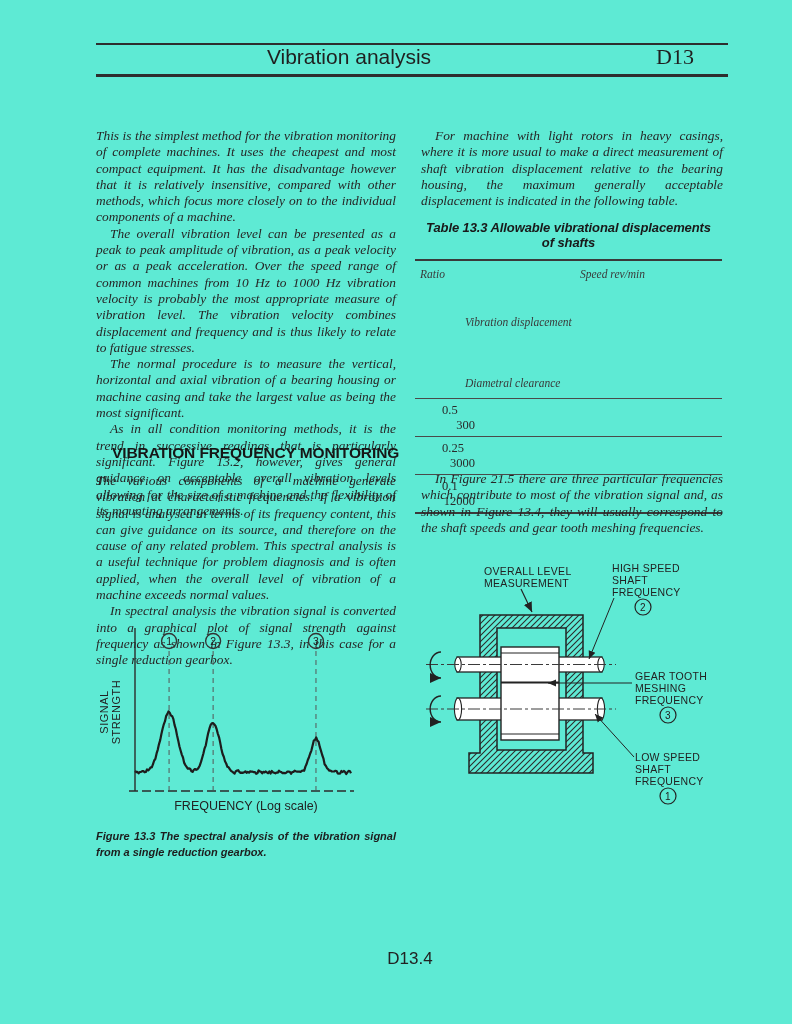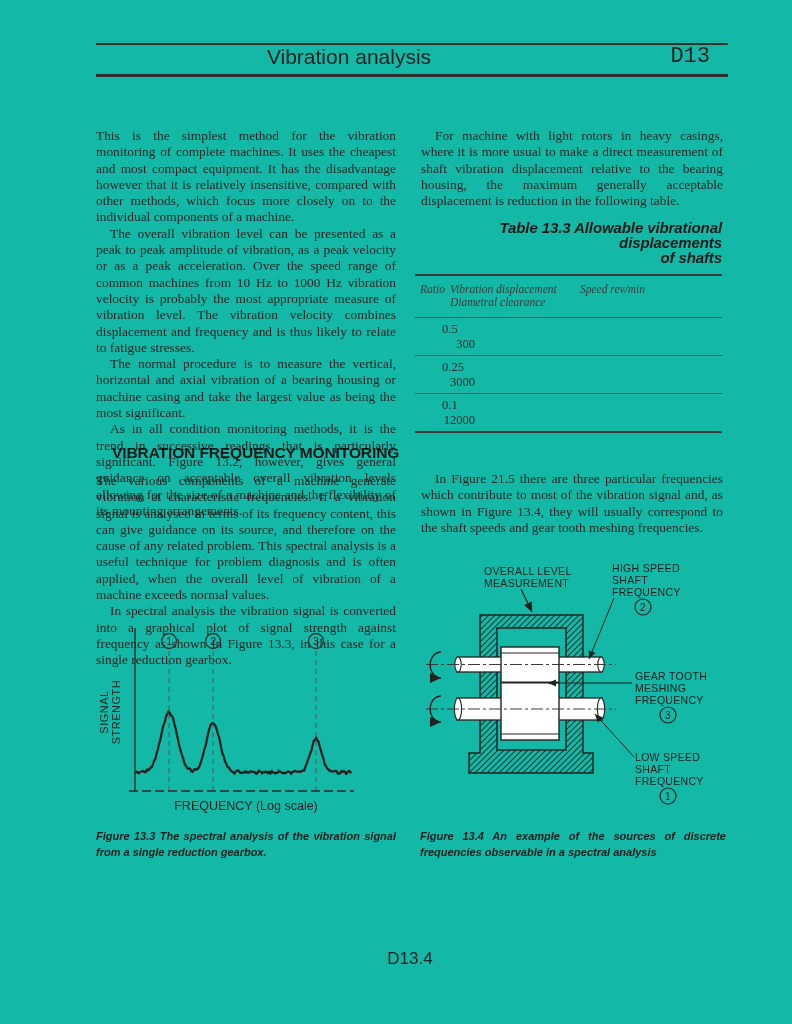"Vibration analysis" .page { background: #14b8a6 -> #5eead4 }
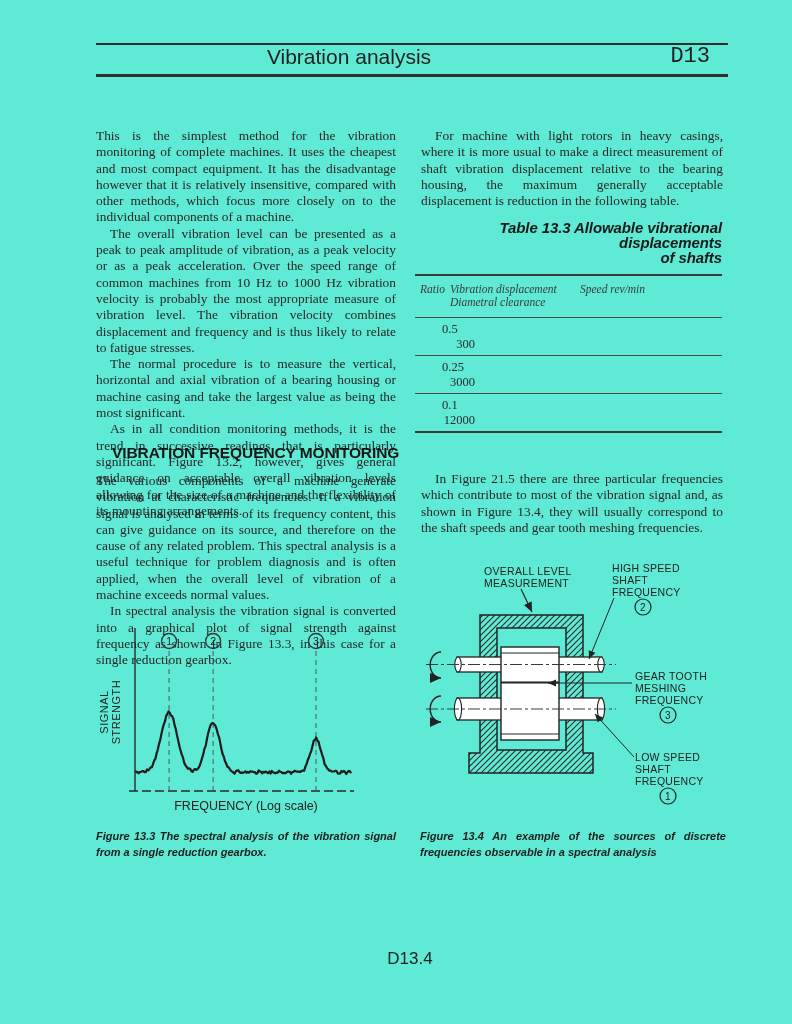"D13" .hdr-code { font-family: Liberation Mono, monospace -> Liberation Serif, serif; text-align: right -> center }
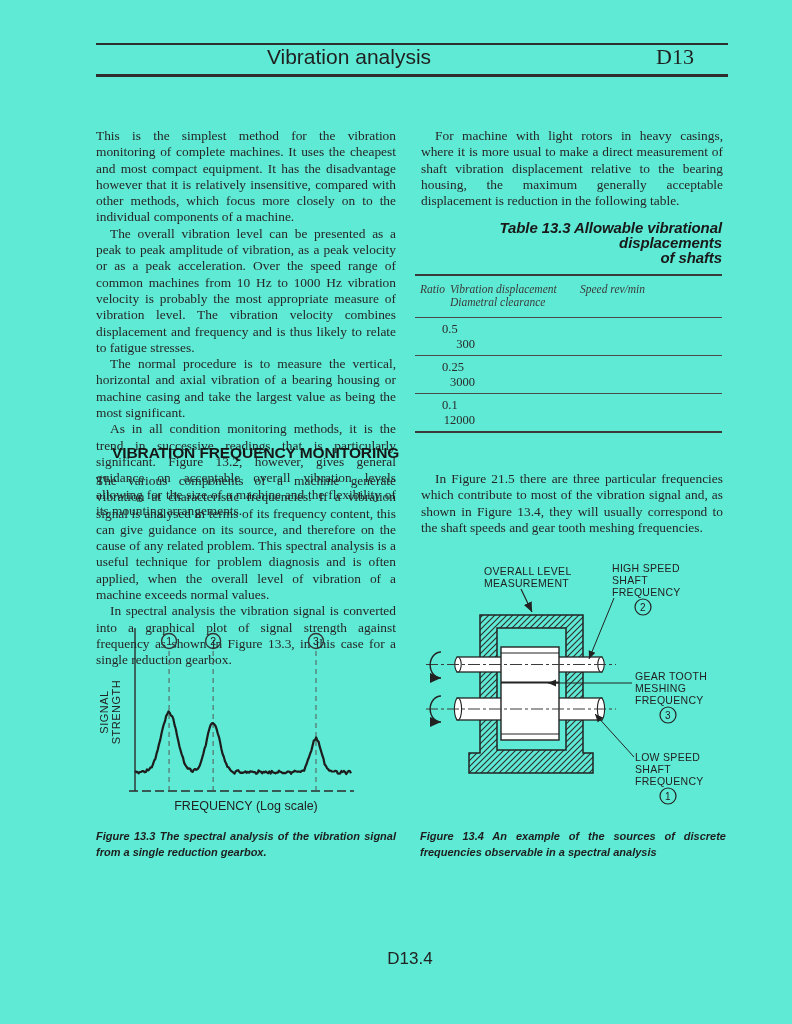"This is the simplest method" .col p { font-style: none -> italic }
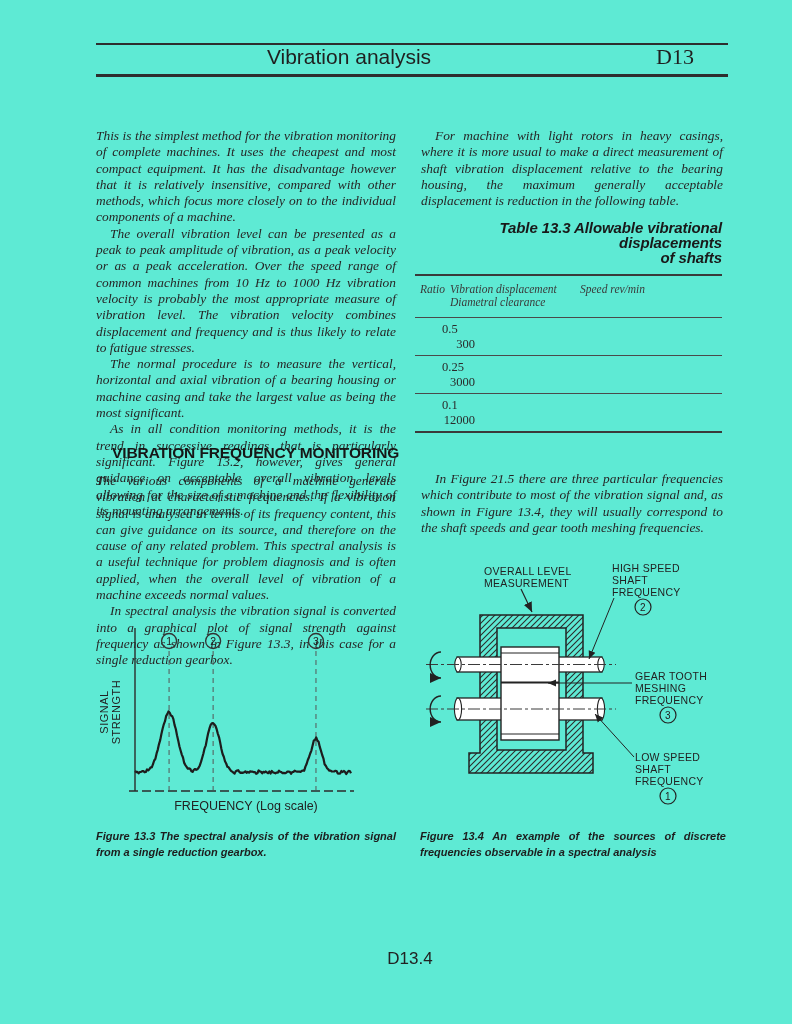"For machine with light rotors" p.ind { text: reduction -> indicated }
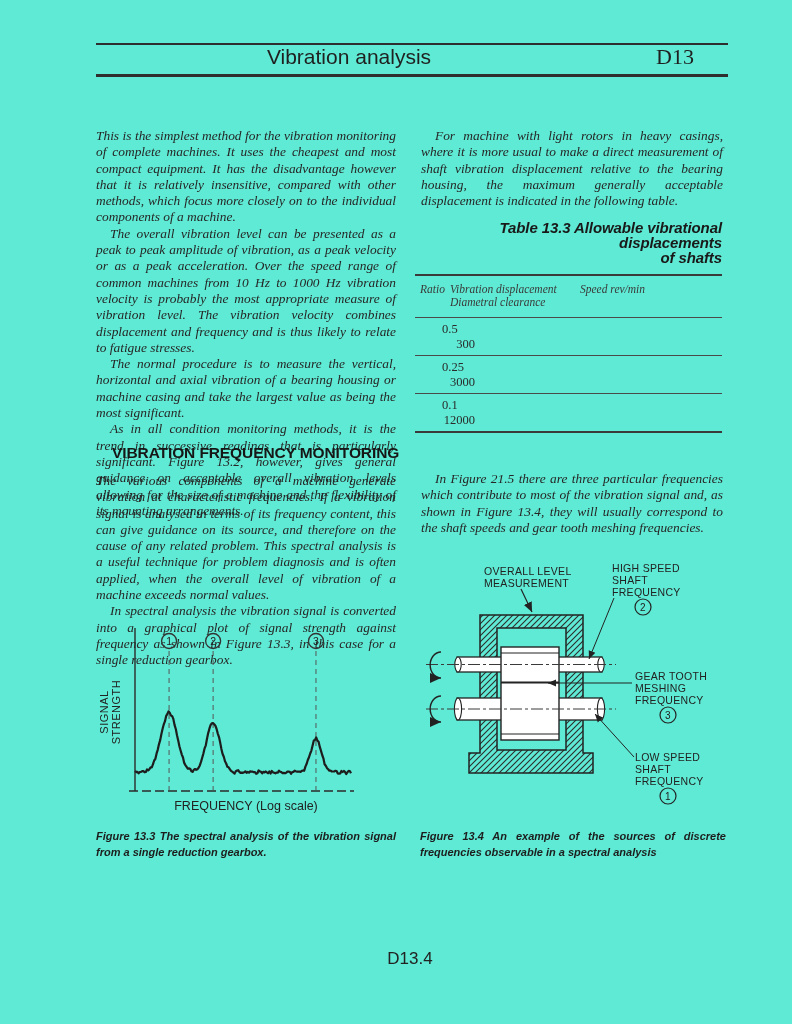"Table 13.3 Allowable vibrational" .vtable-title { font-size: 15px -> 13px; text-align: right -> center }
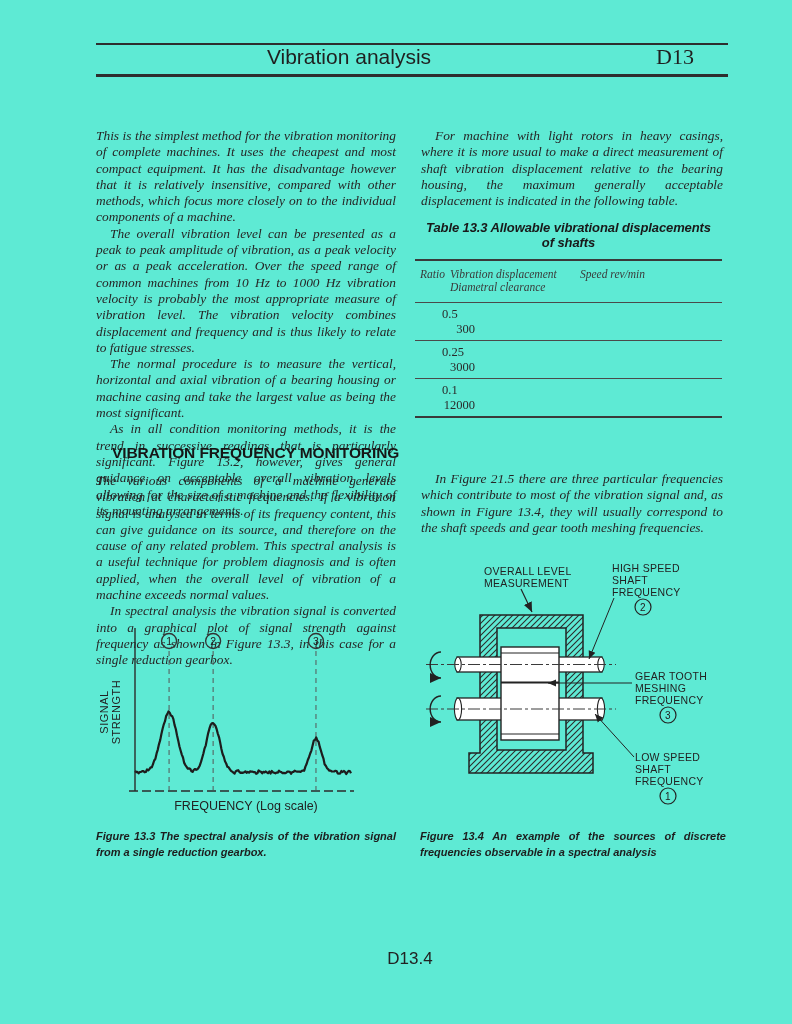"Ratio" .vt-h-col1 { gap: 5px -> 20px }
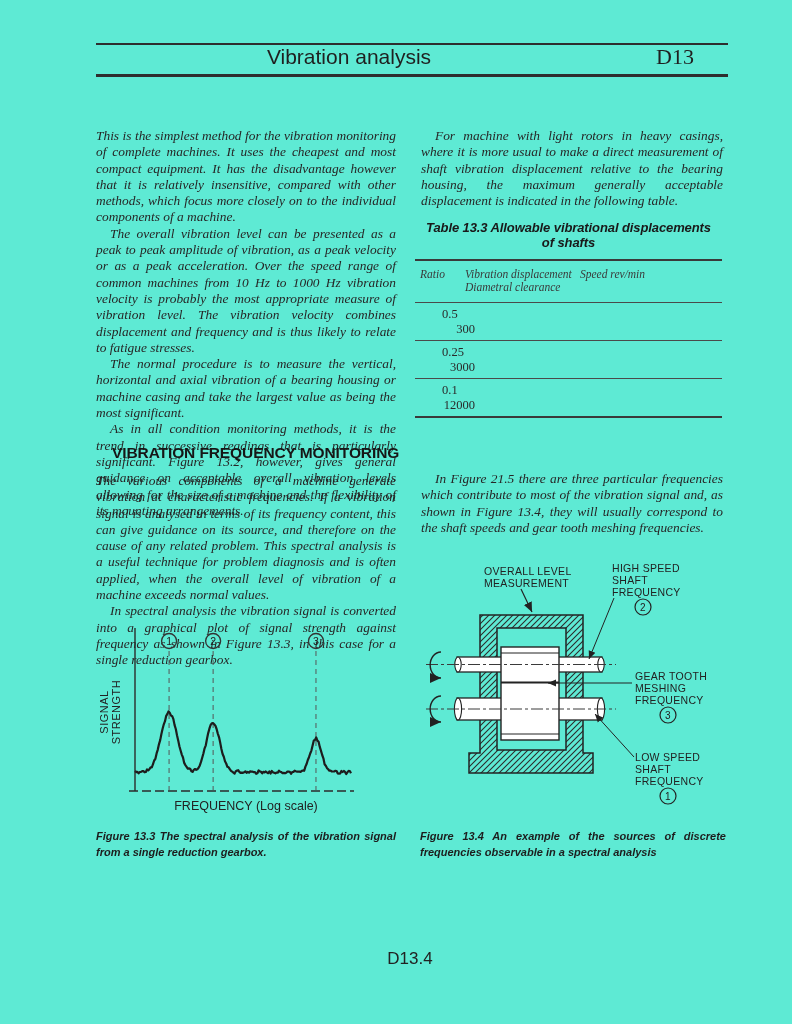"Vibration displacement" .vt-frac span { margin-top: none -> 48px }
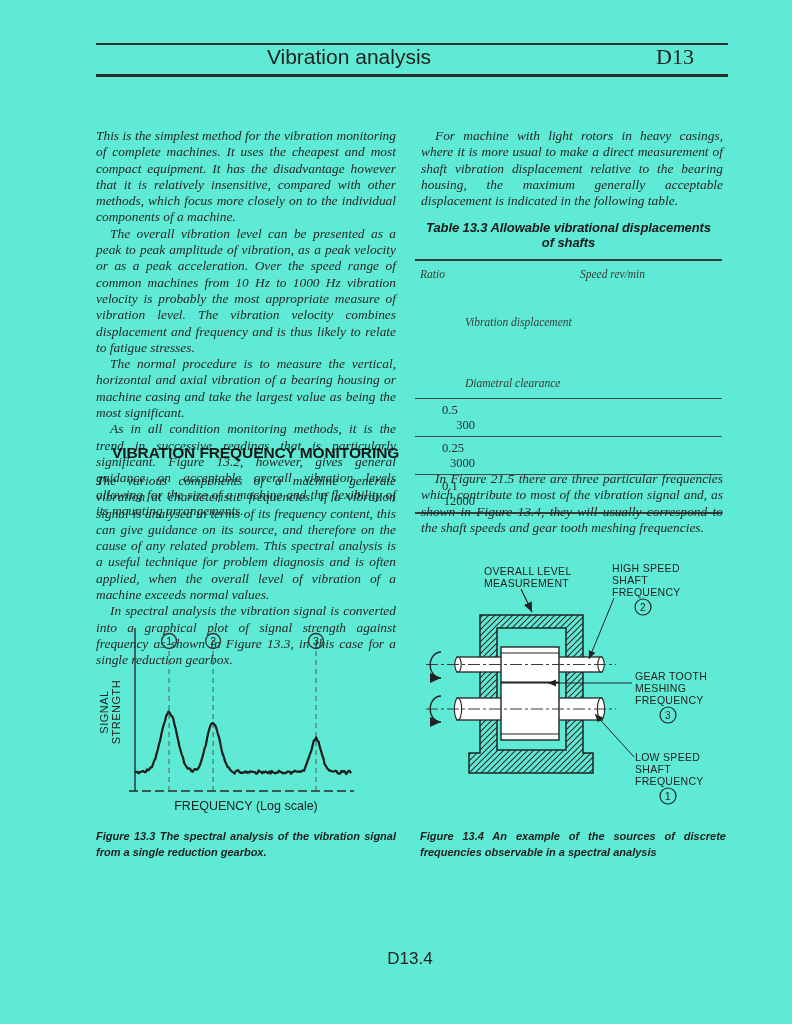"Figure 13.4 An example of" div.fig-caption { html: <div>Figure 13.4 An example of the sources of discrete frequencies observable in a spectral analysis</div> -> none }
